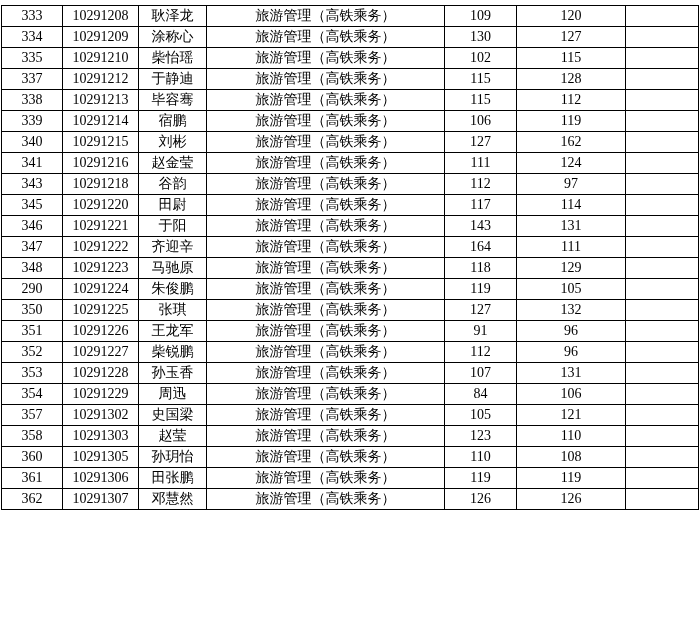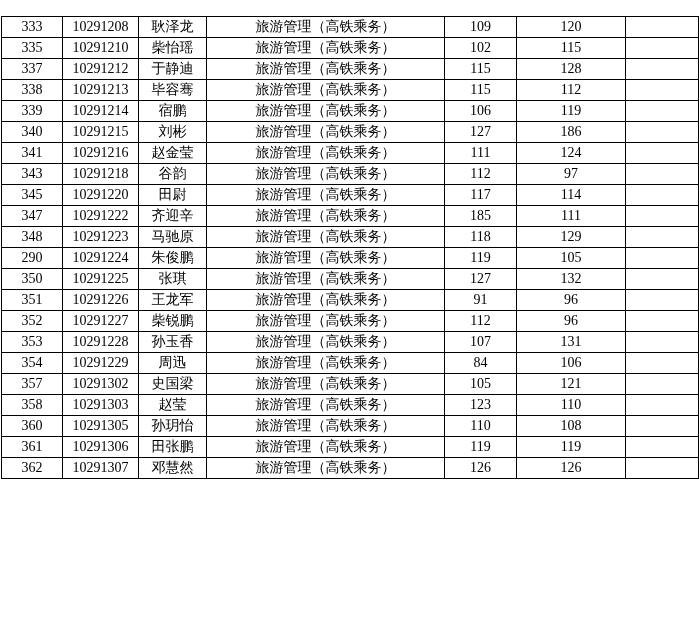"333" table.score-table { margin-top: 16px -> 5px }
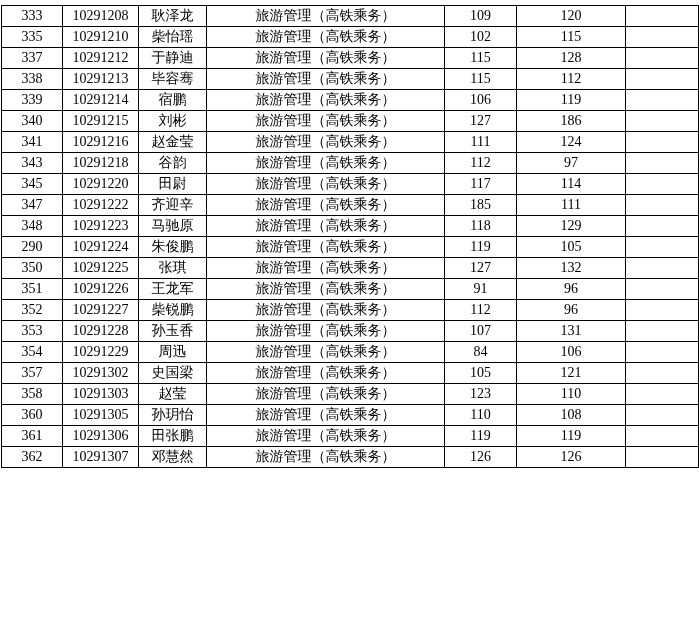"334" tr { html: none -> <tr> <td>334</td> <td>10291209</td> <td>涂称心</td> <td>旅游管理（高铁乘务）</td> <td>130</td> <td>127</td> <td></td> </tr> }
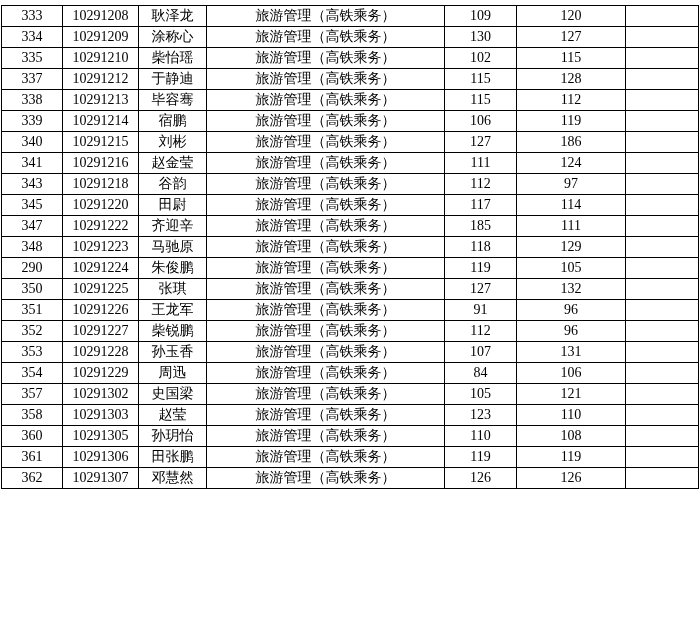"186" td { text: 186 -> 162 }
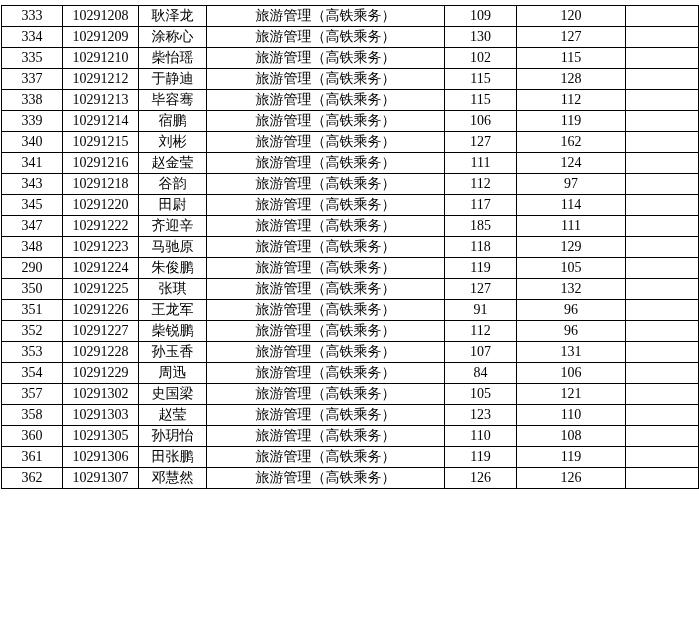"346" tr { html: none -> <tr> <td>346</td> <td>10291221</td> <td>于阳</td> <td>旅游管理（高铁乘务）</td> <td>143</td> <td>131</td> <td></td> </tr> }
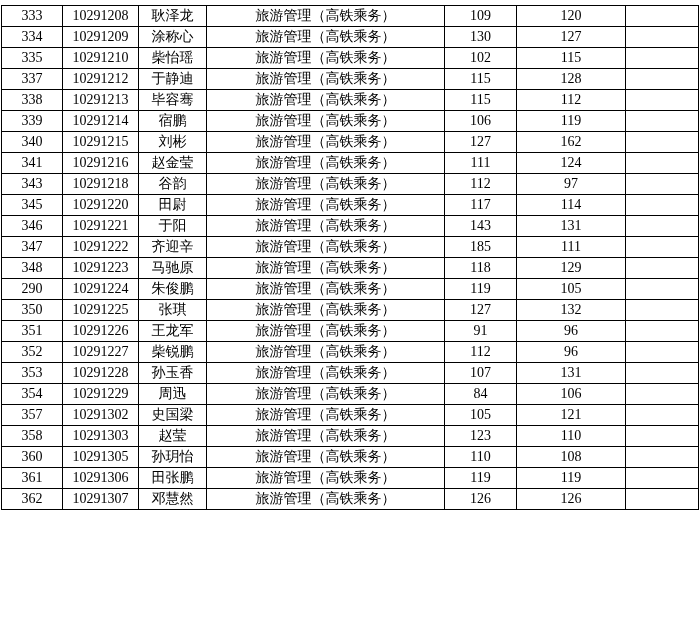"185" td { text: 185 -> 164 }
